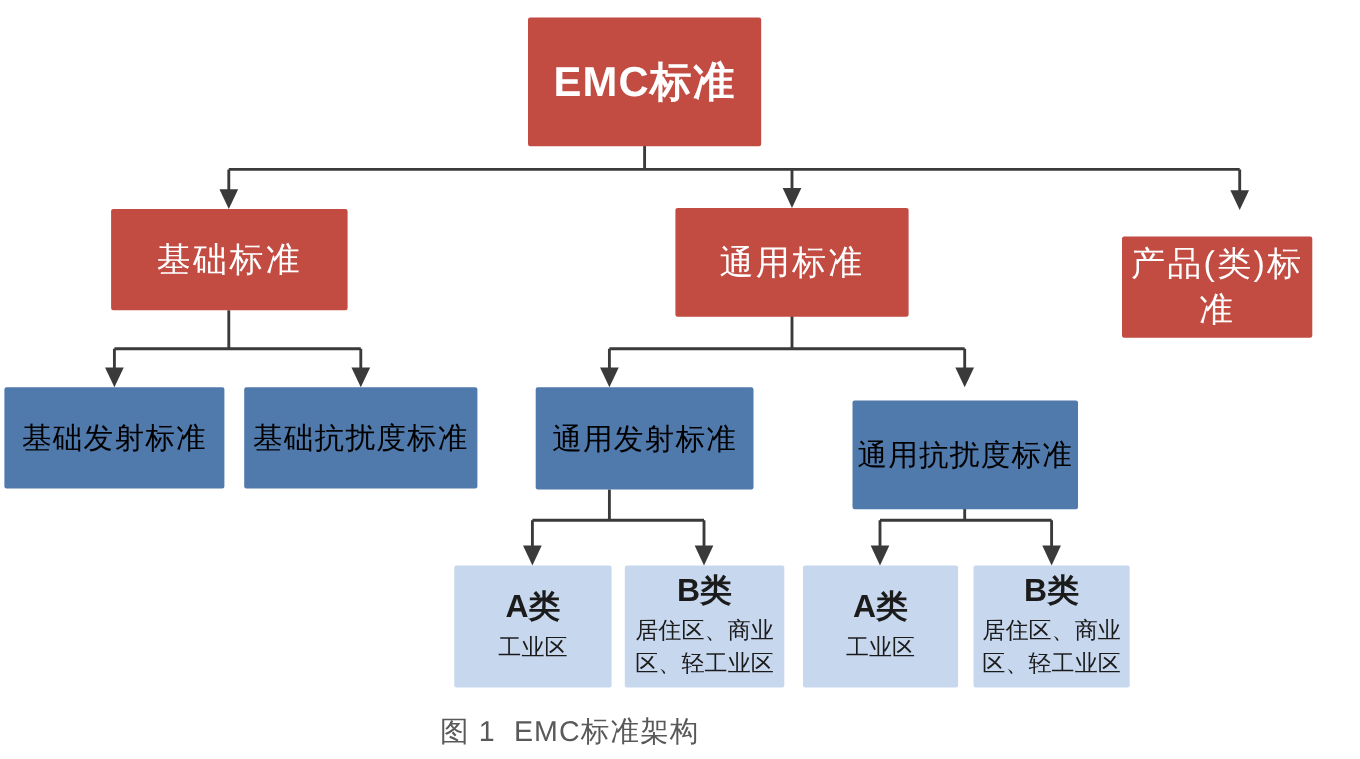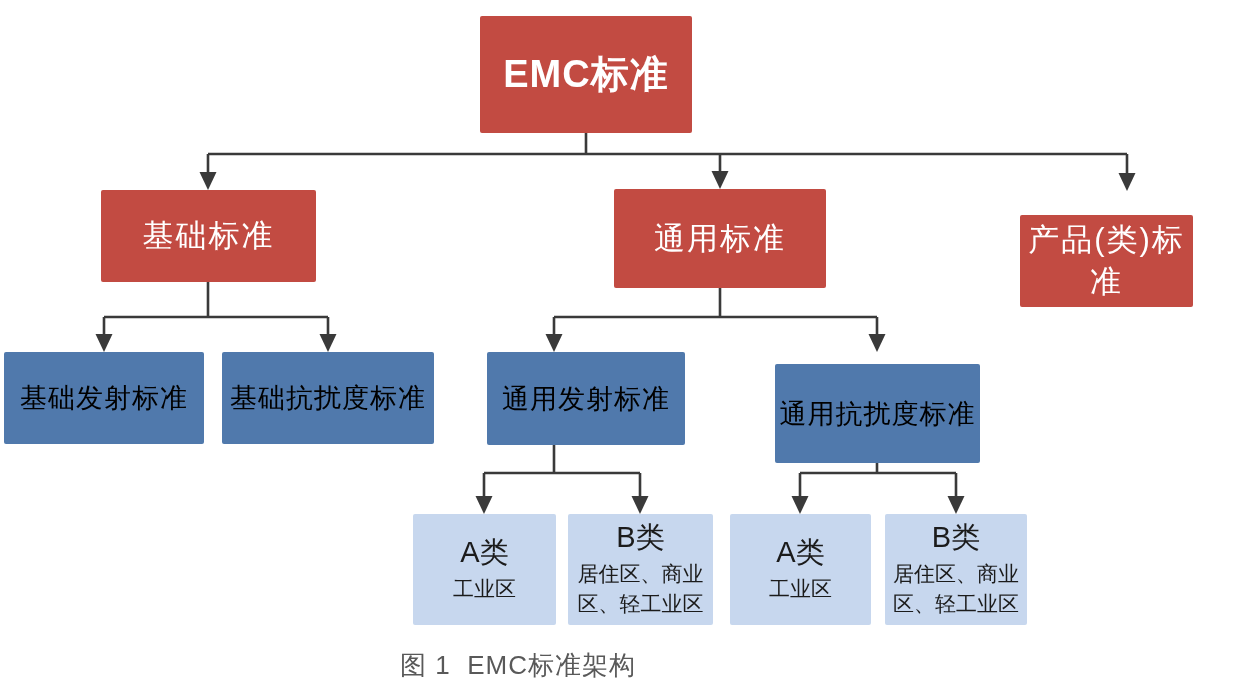"A类" .cls-title { font-weight: 400 -> 700 }
